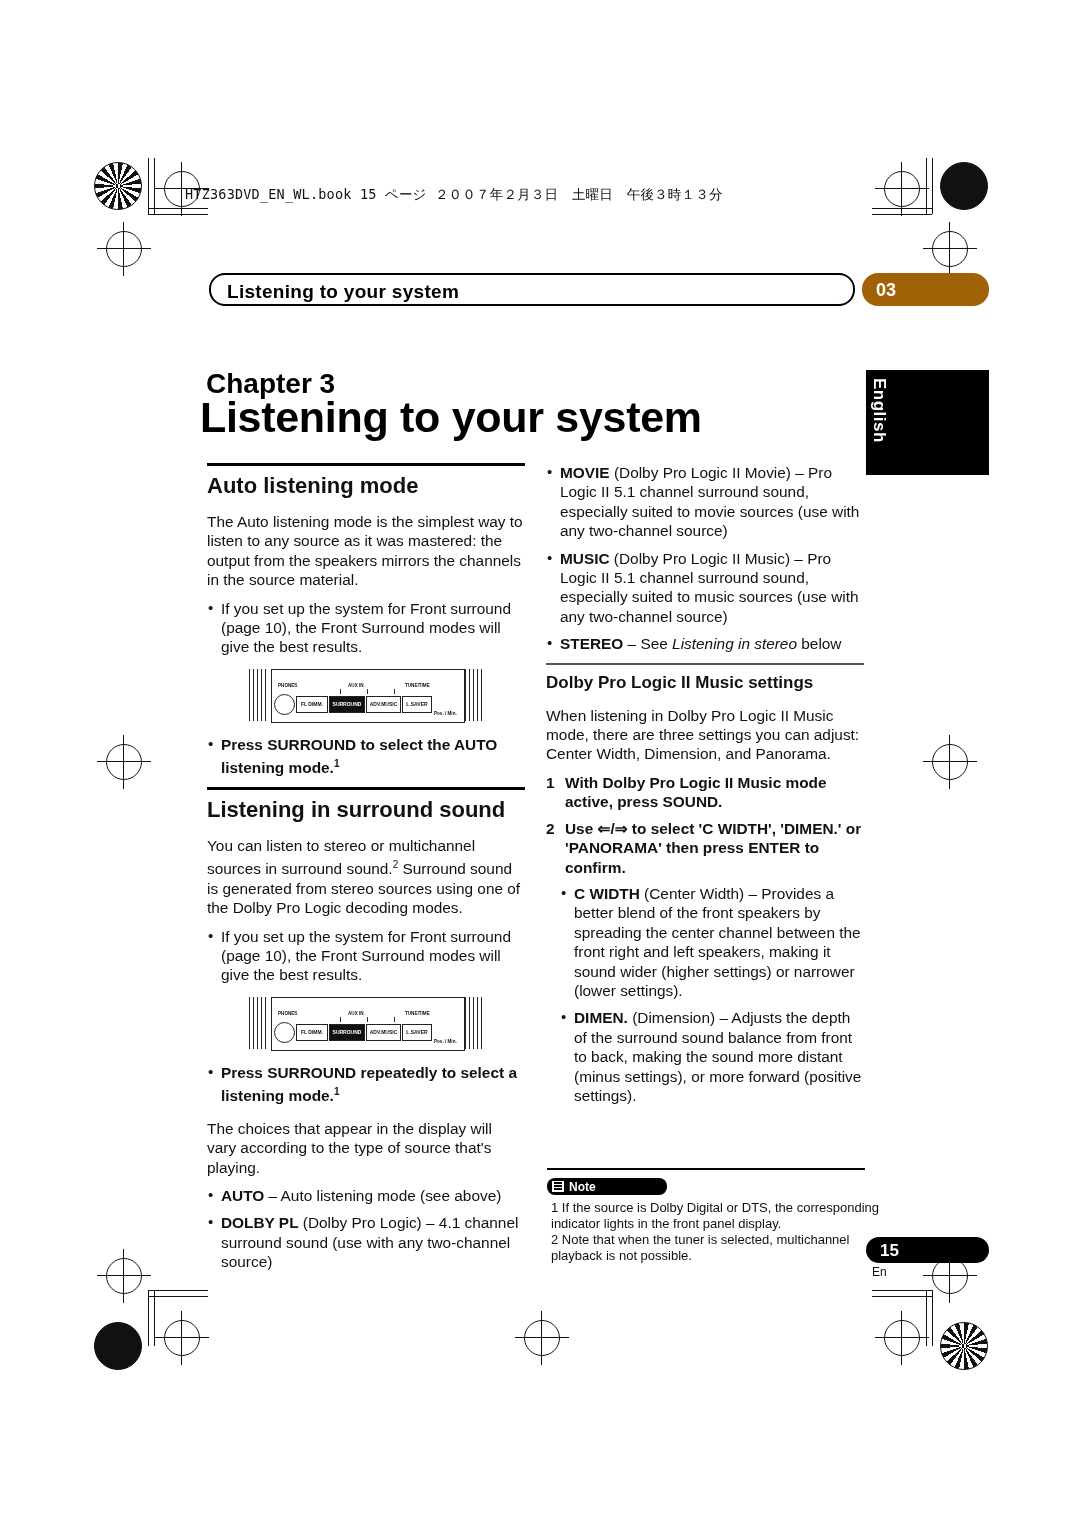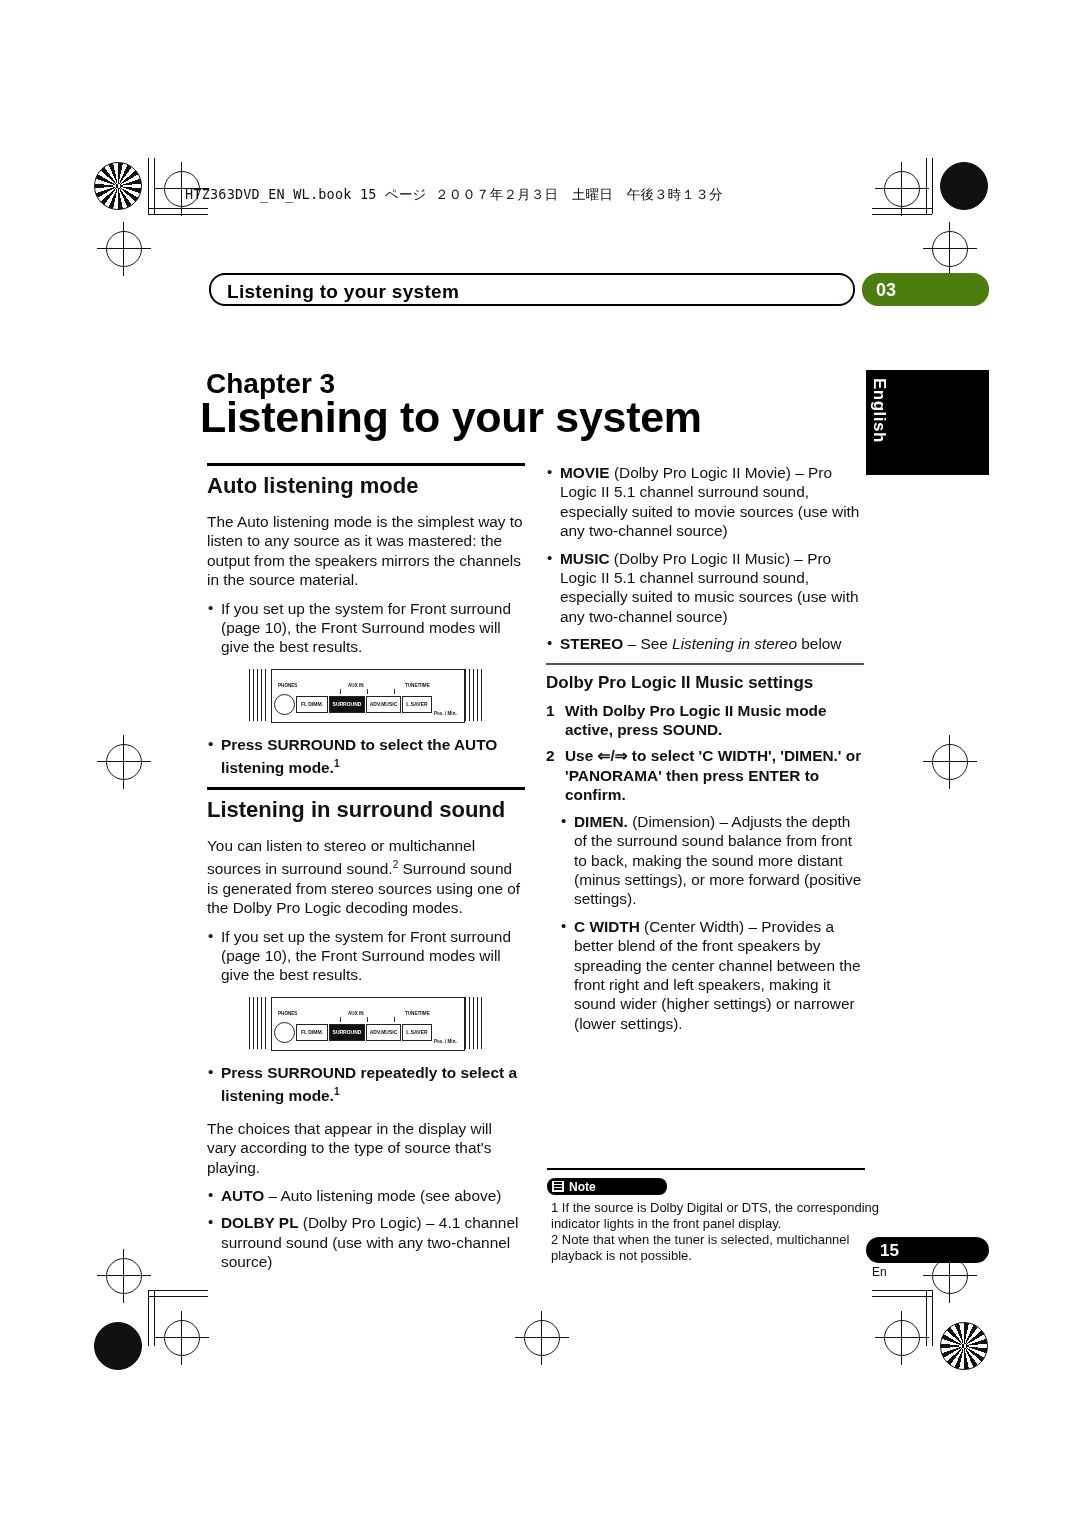"03" .chapnum { background: #4d7c0f -> #a16207 }
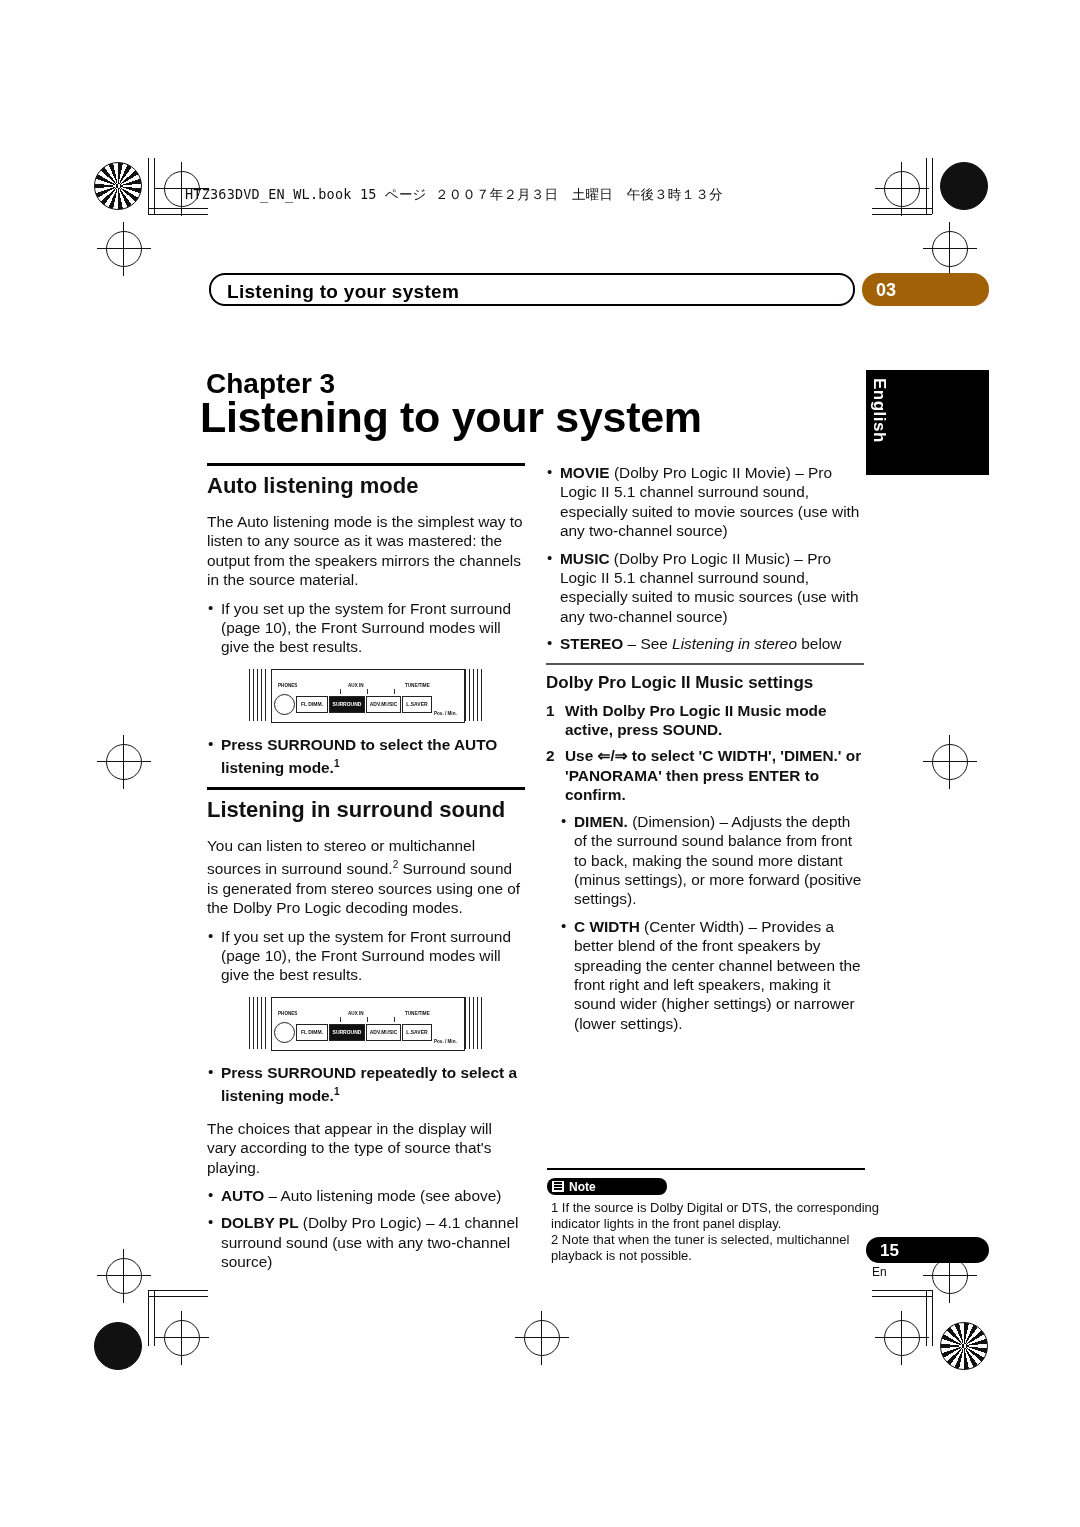"When listening in Dolby Pro" p { html: none -> <p>When listening in Dolby Pro Logic II Music mode, there are three settings you can adjust: Center Width, Dimension, and Panorama.</p> }
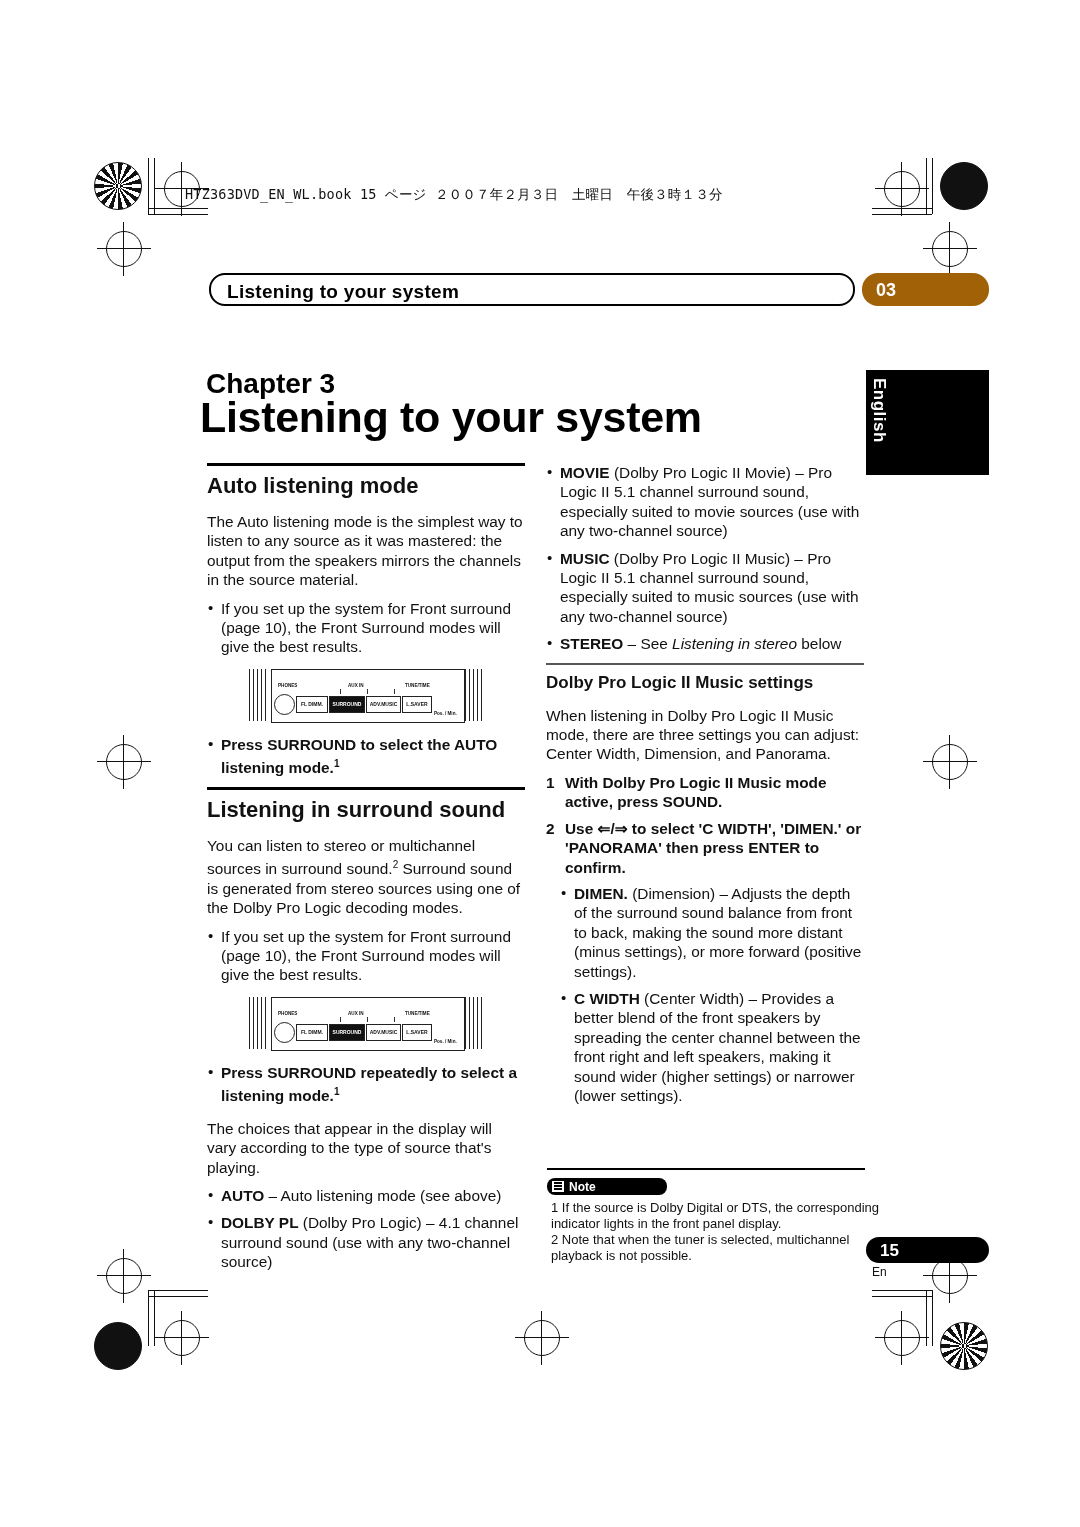"DIMEN. (Dimension) – Adjusts the" li { order: before "C WIDTH (Center Width) –" -> after "C WIDTH (Center Width) –" }
